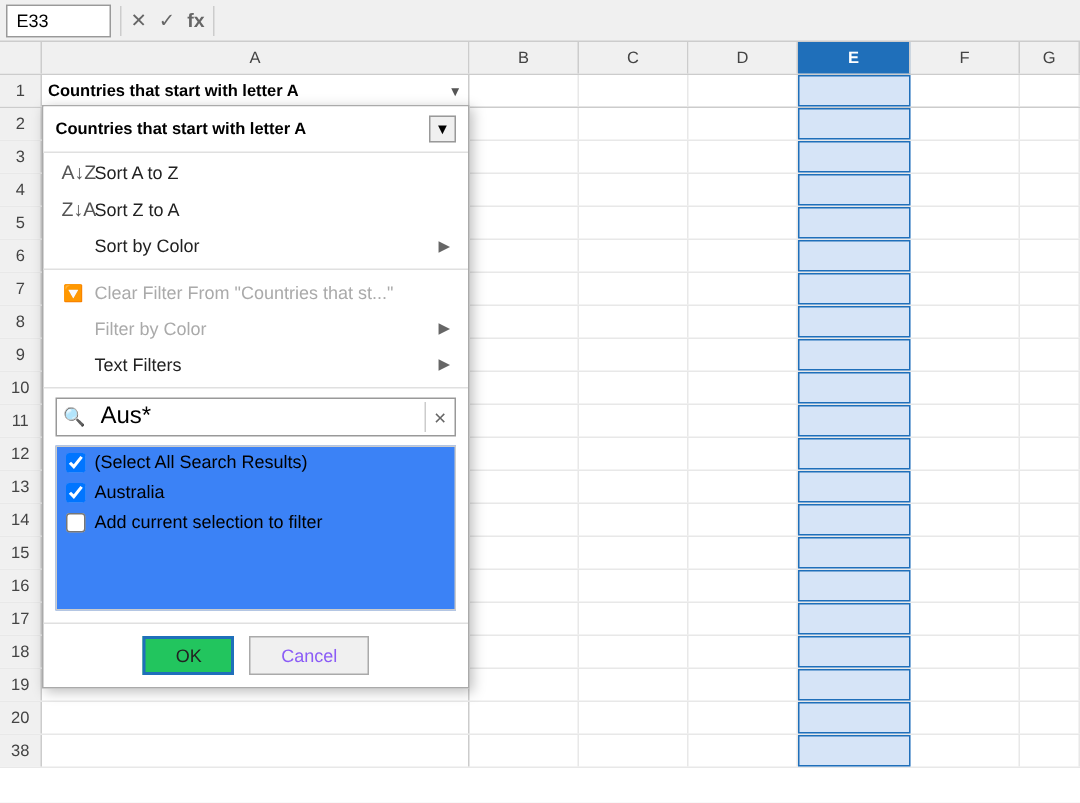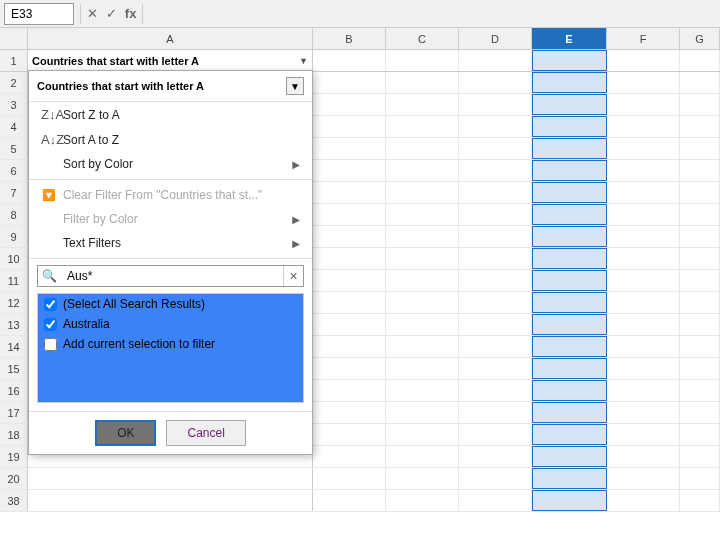"Z↓A" div.filter-menu-item { order: before "A↓Z" -> after "A↓Z" }
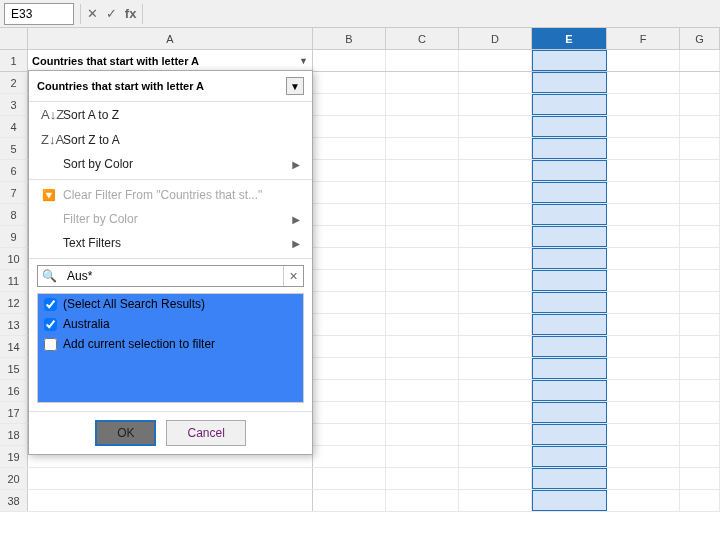"Aus*" .search-input { font-size: 12px -> 16px }
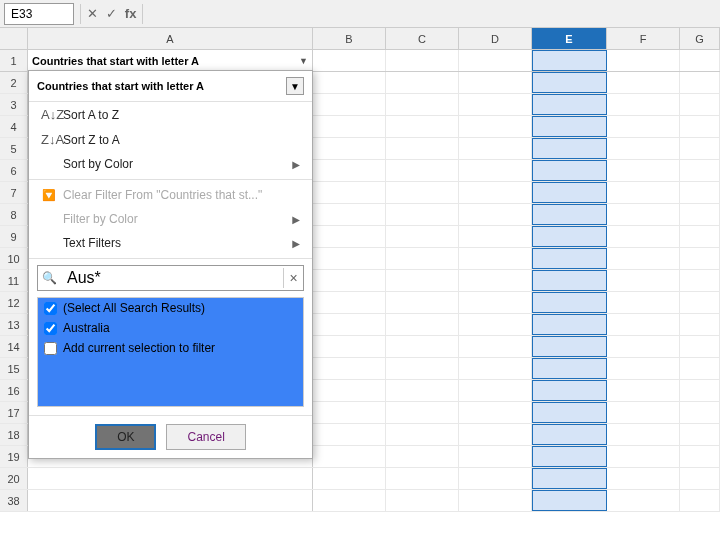"OK" .btn-ok { background: #737373 -> #22c55e }
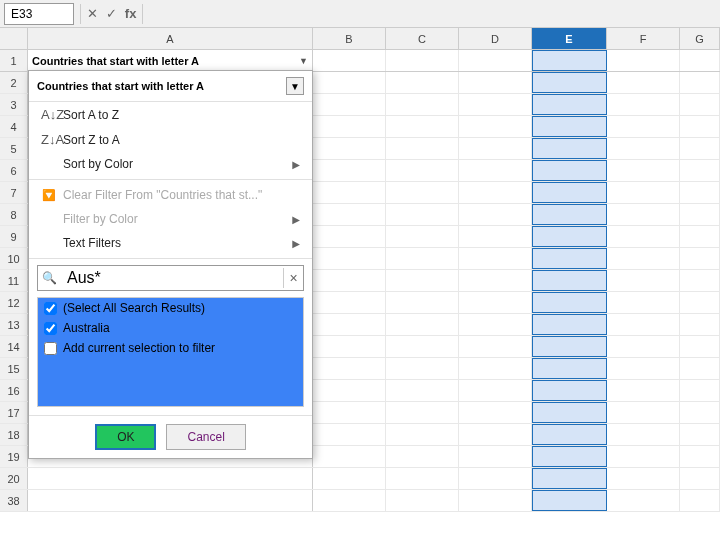"Cancel" .btn-cancel { color: #701a75 -> #8b5cf6 }
